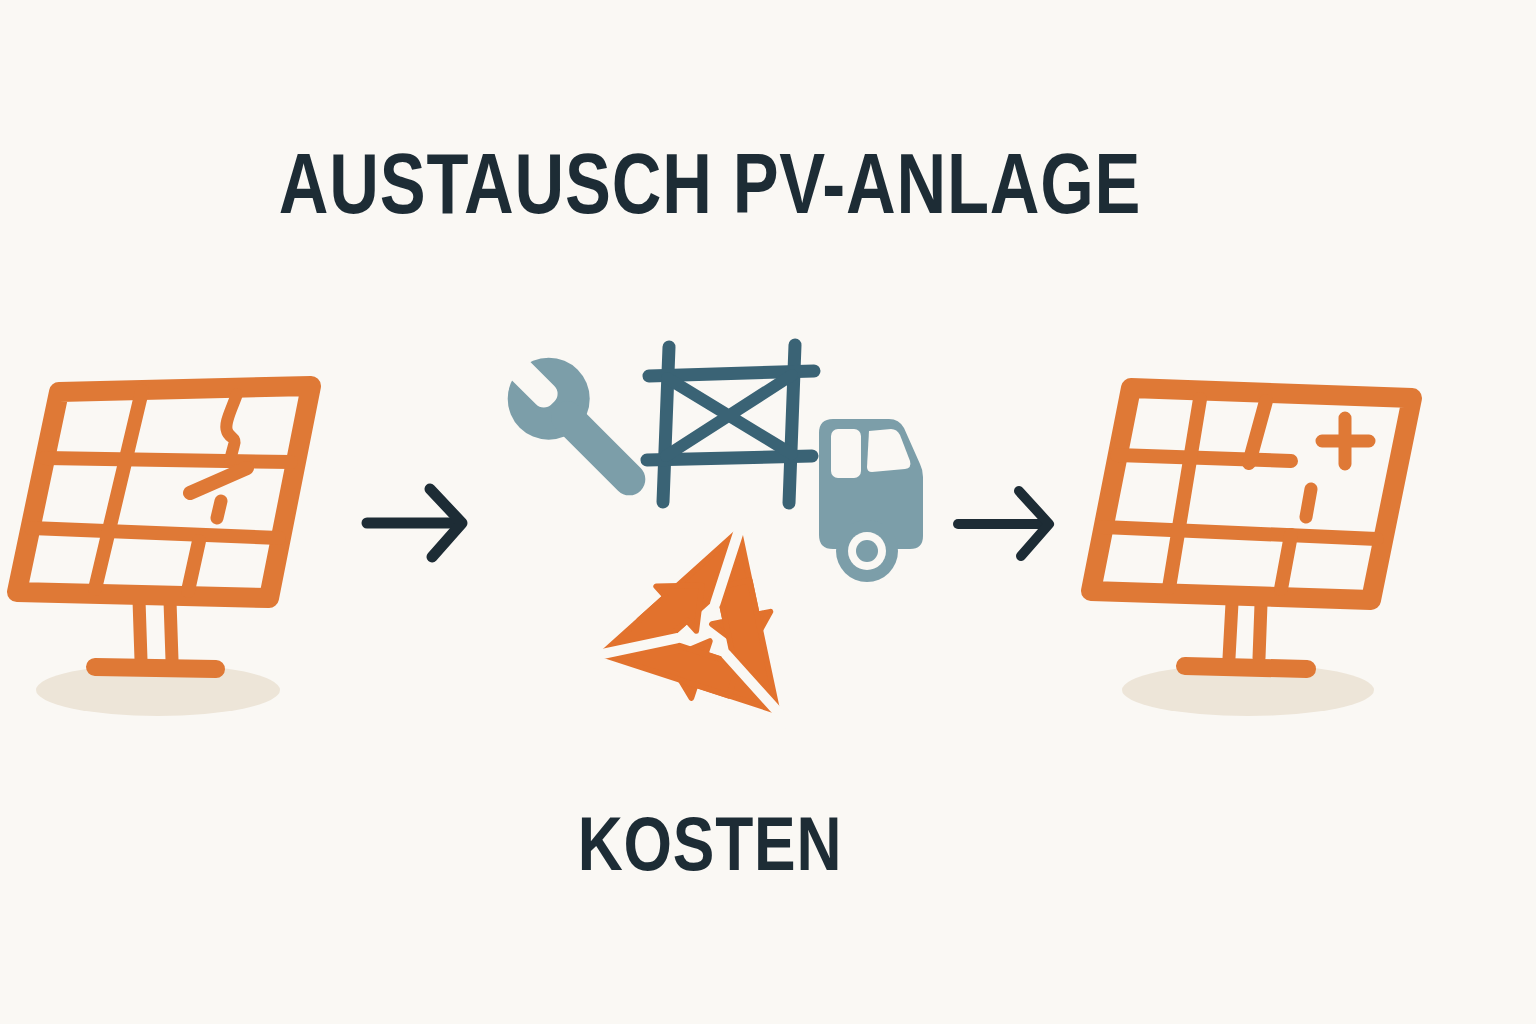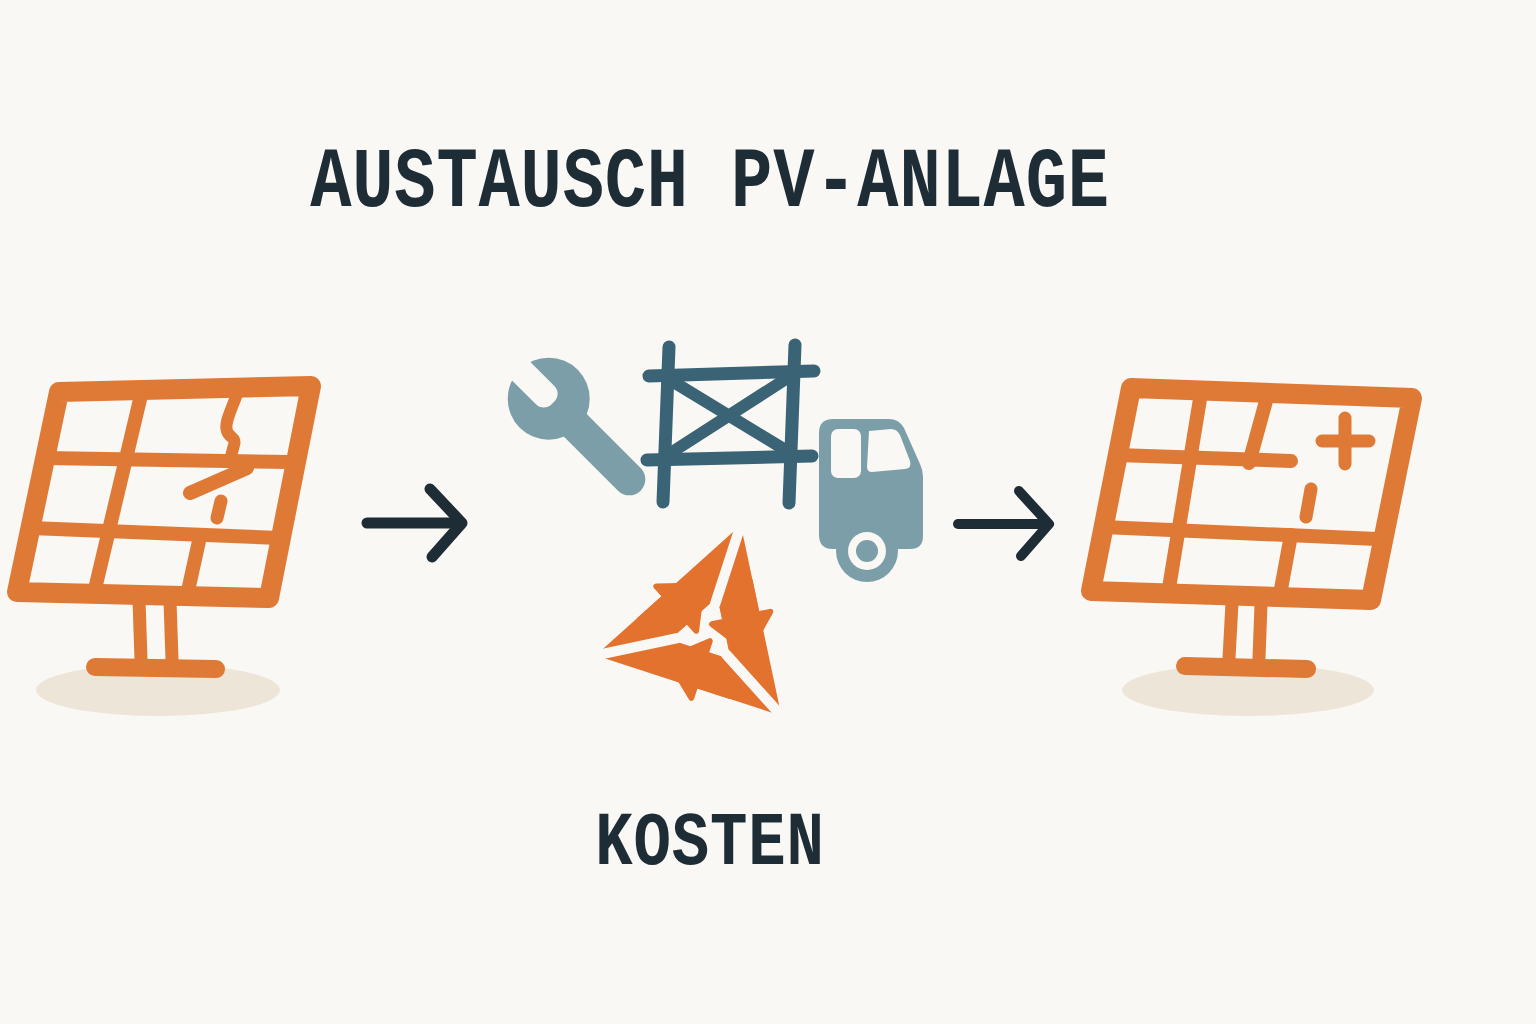"AUSTAUSCH PV-ANLAGE" .canvas { font-family: Liberation Mono, monospace -> none }
